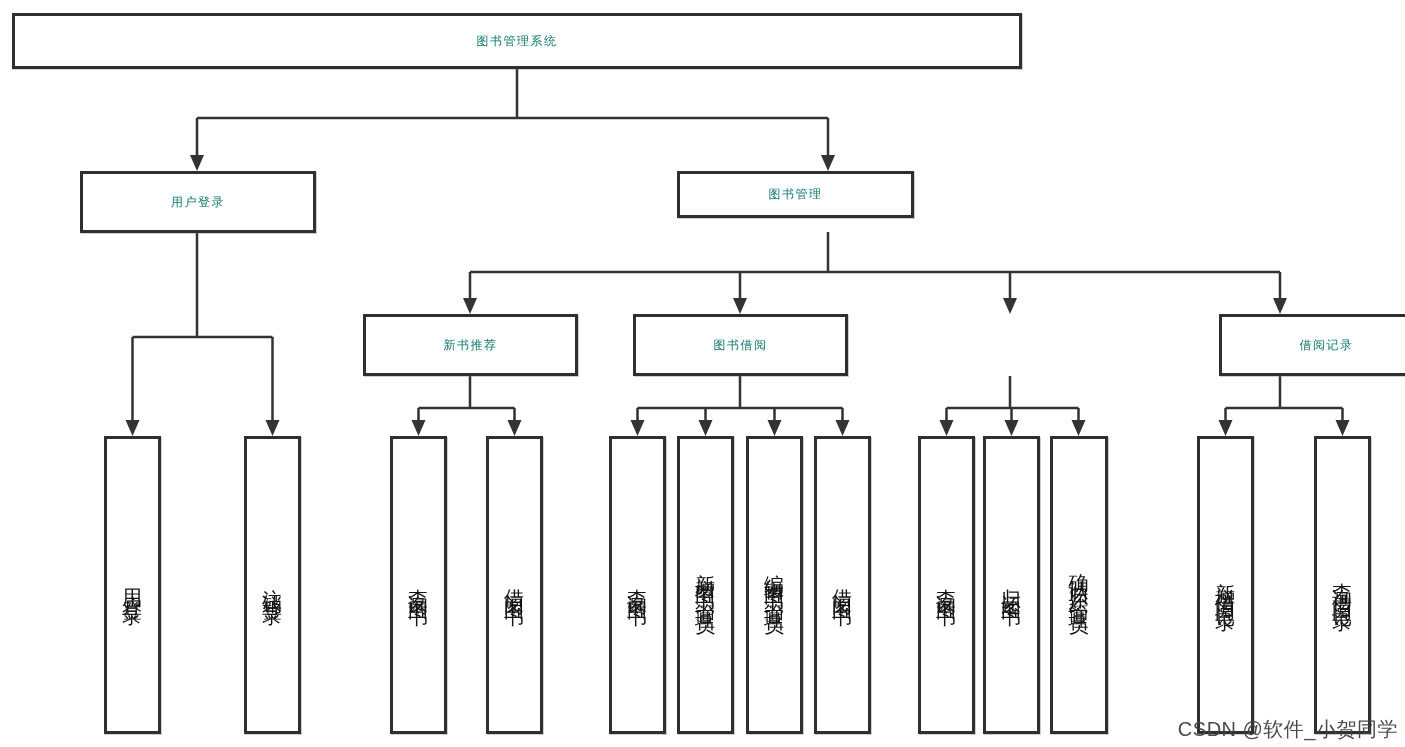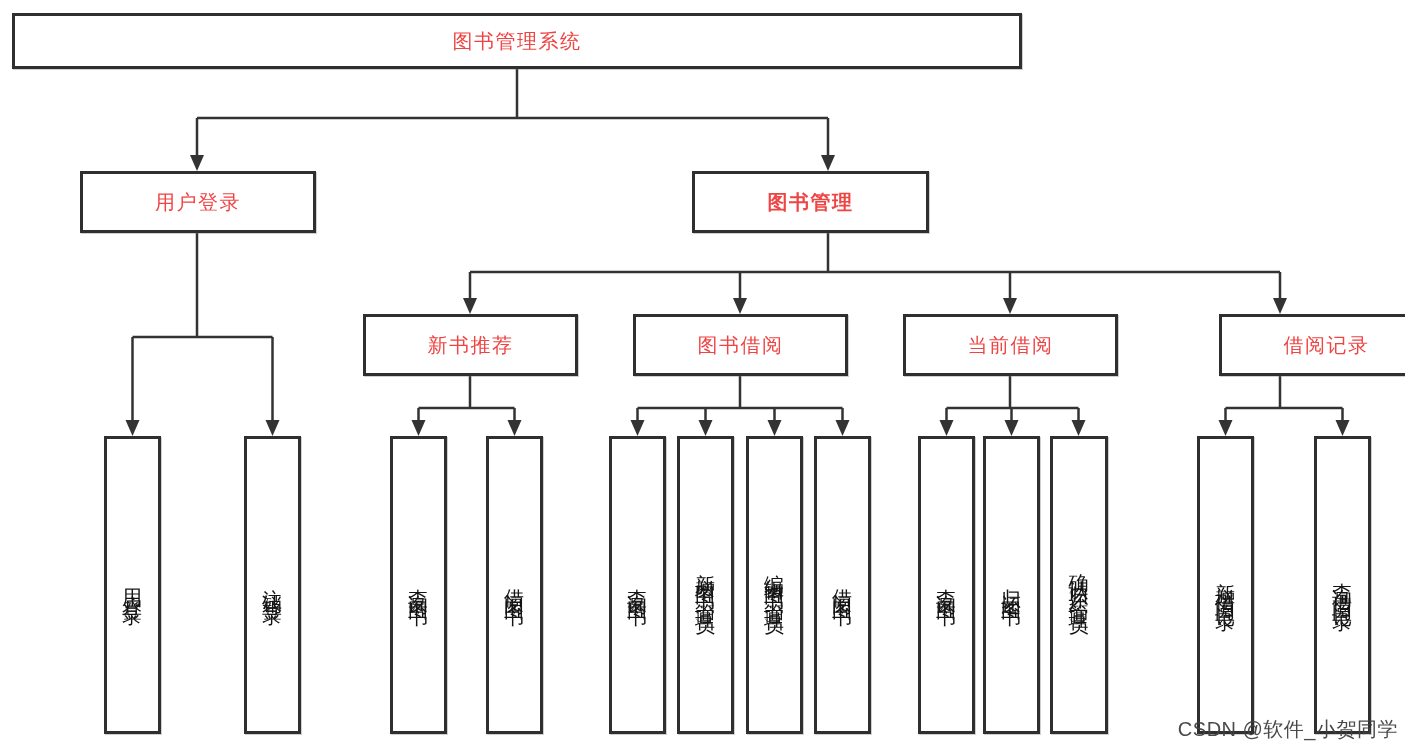"图书管理系统" .node .label { color: #ef4444 -> #0f766e; font-size: 20px -> 12px }
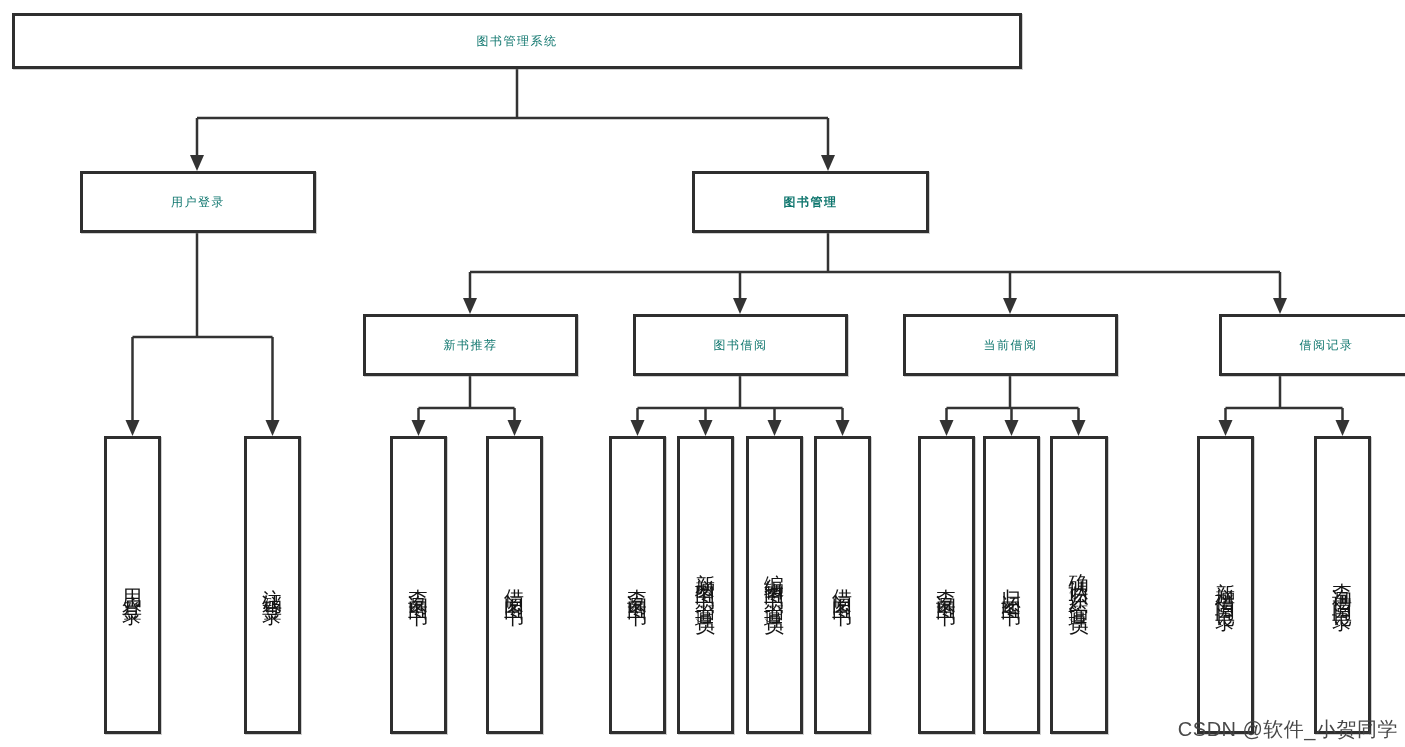"图书管理" div.node { font-weight: bold -> none; height: 62px -> 47px; left: 692px -> 677px }
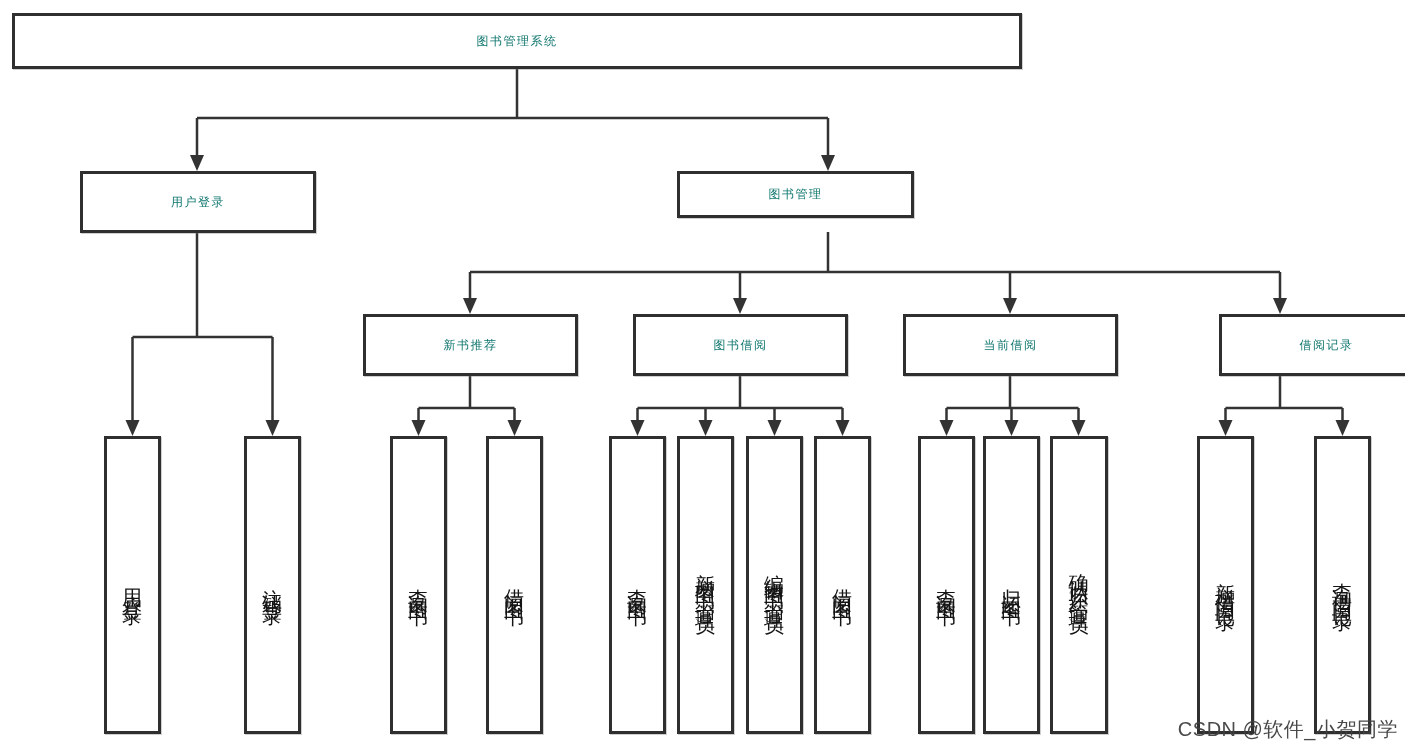"当前借阅" div.node { html: <div> <span>当前借阅</span> </div> -> none }
